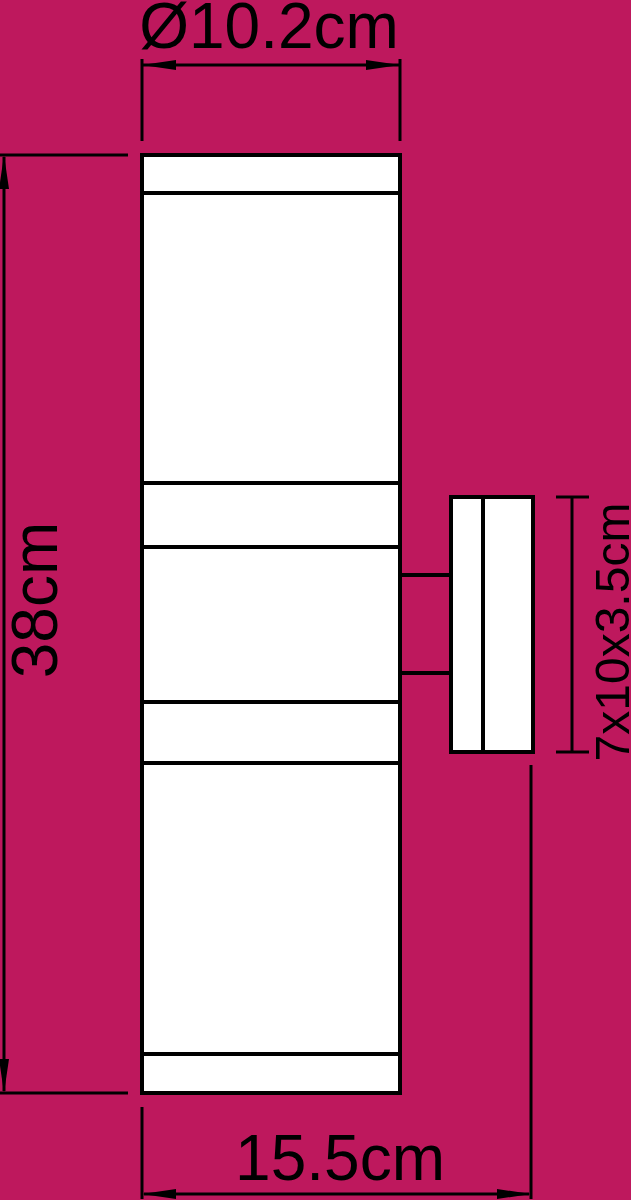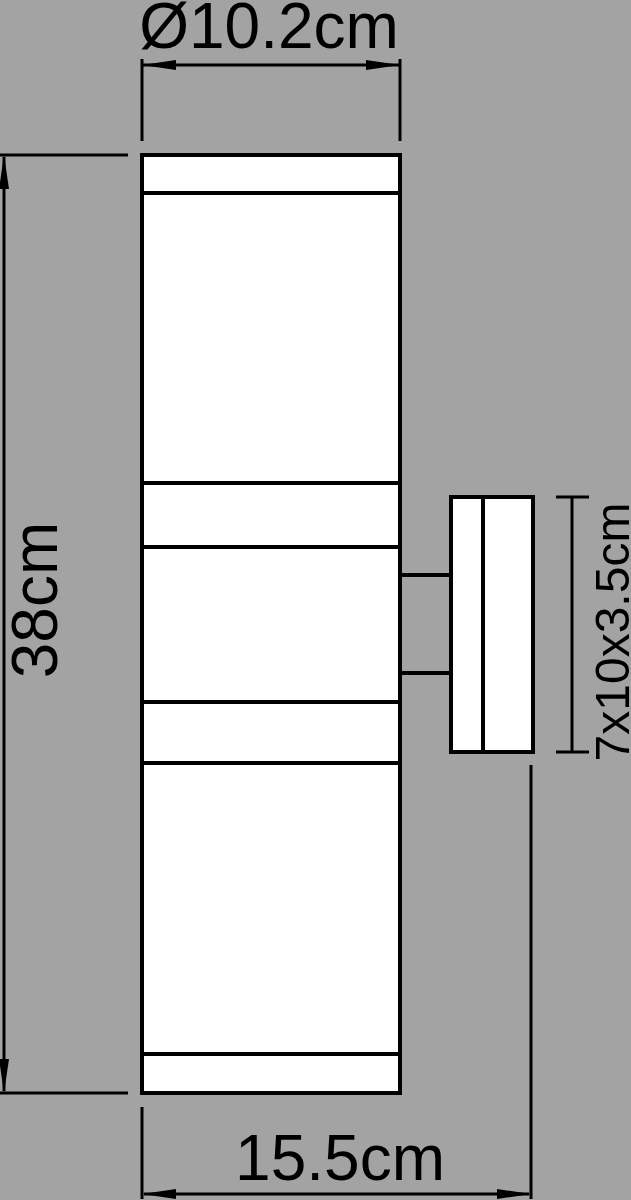"Ø10.2cm" #canvas { background: #a3a3a3 -> #be185d }
